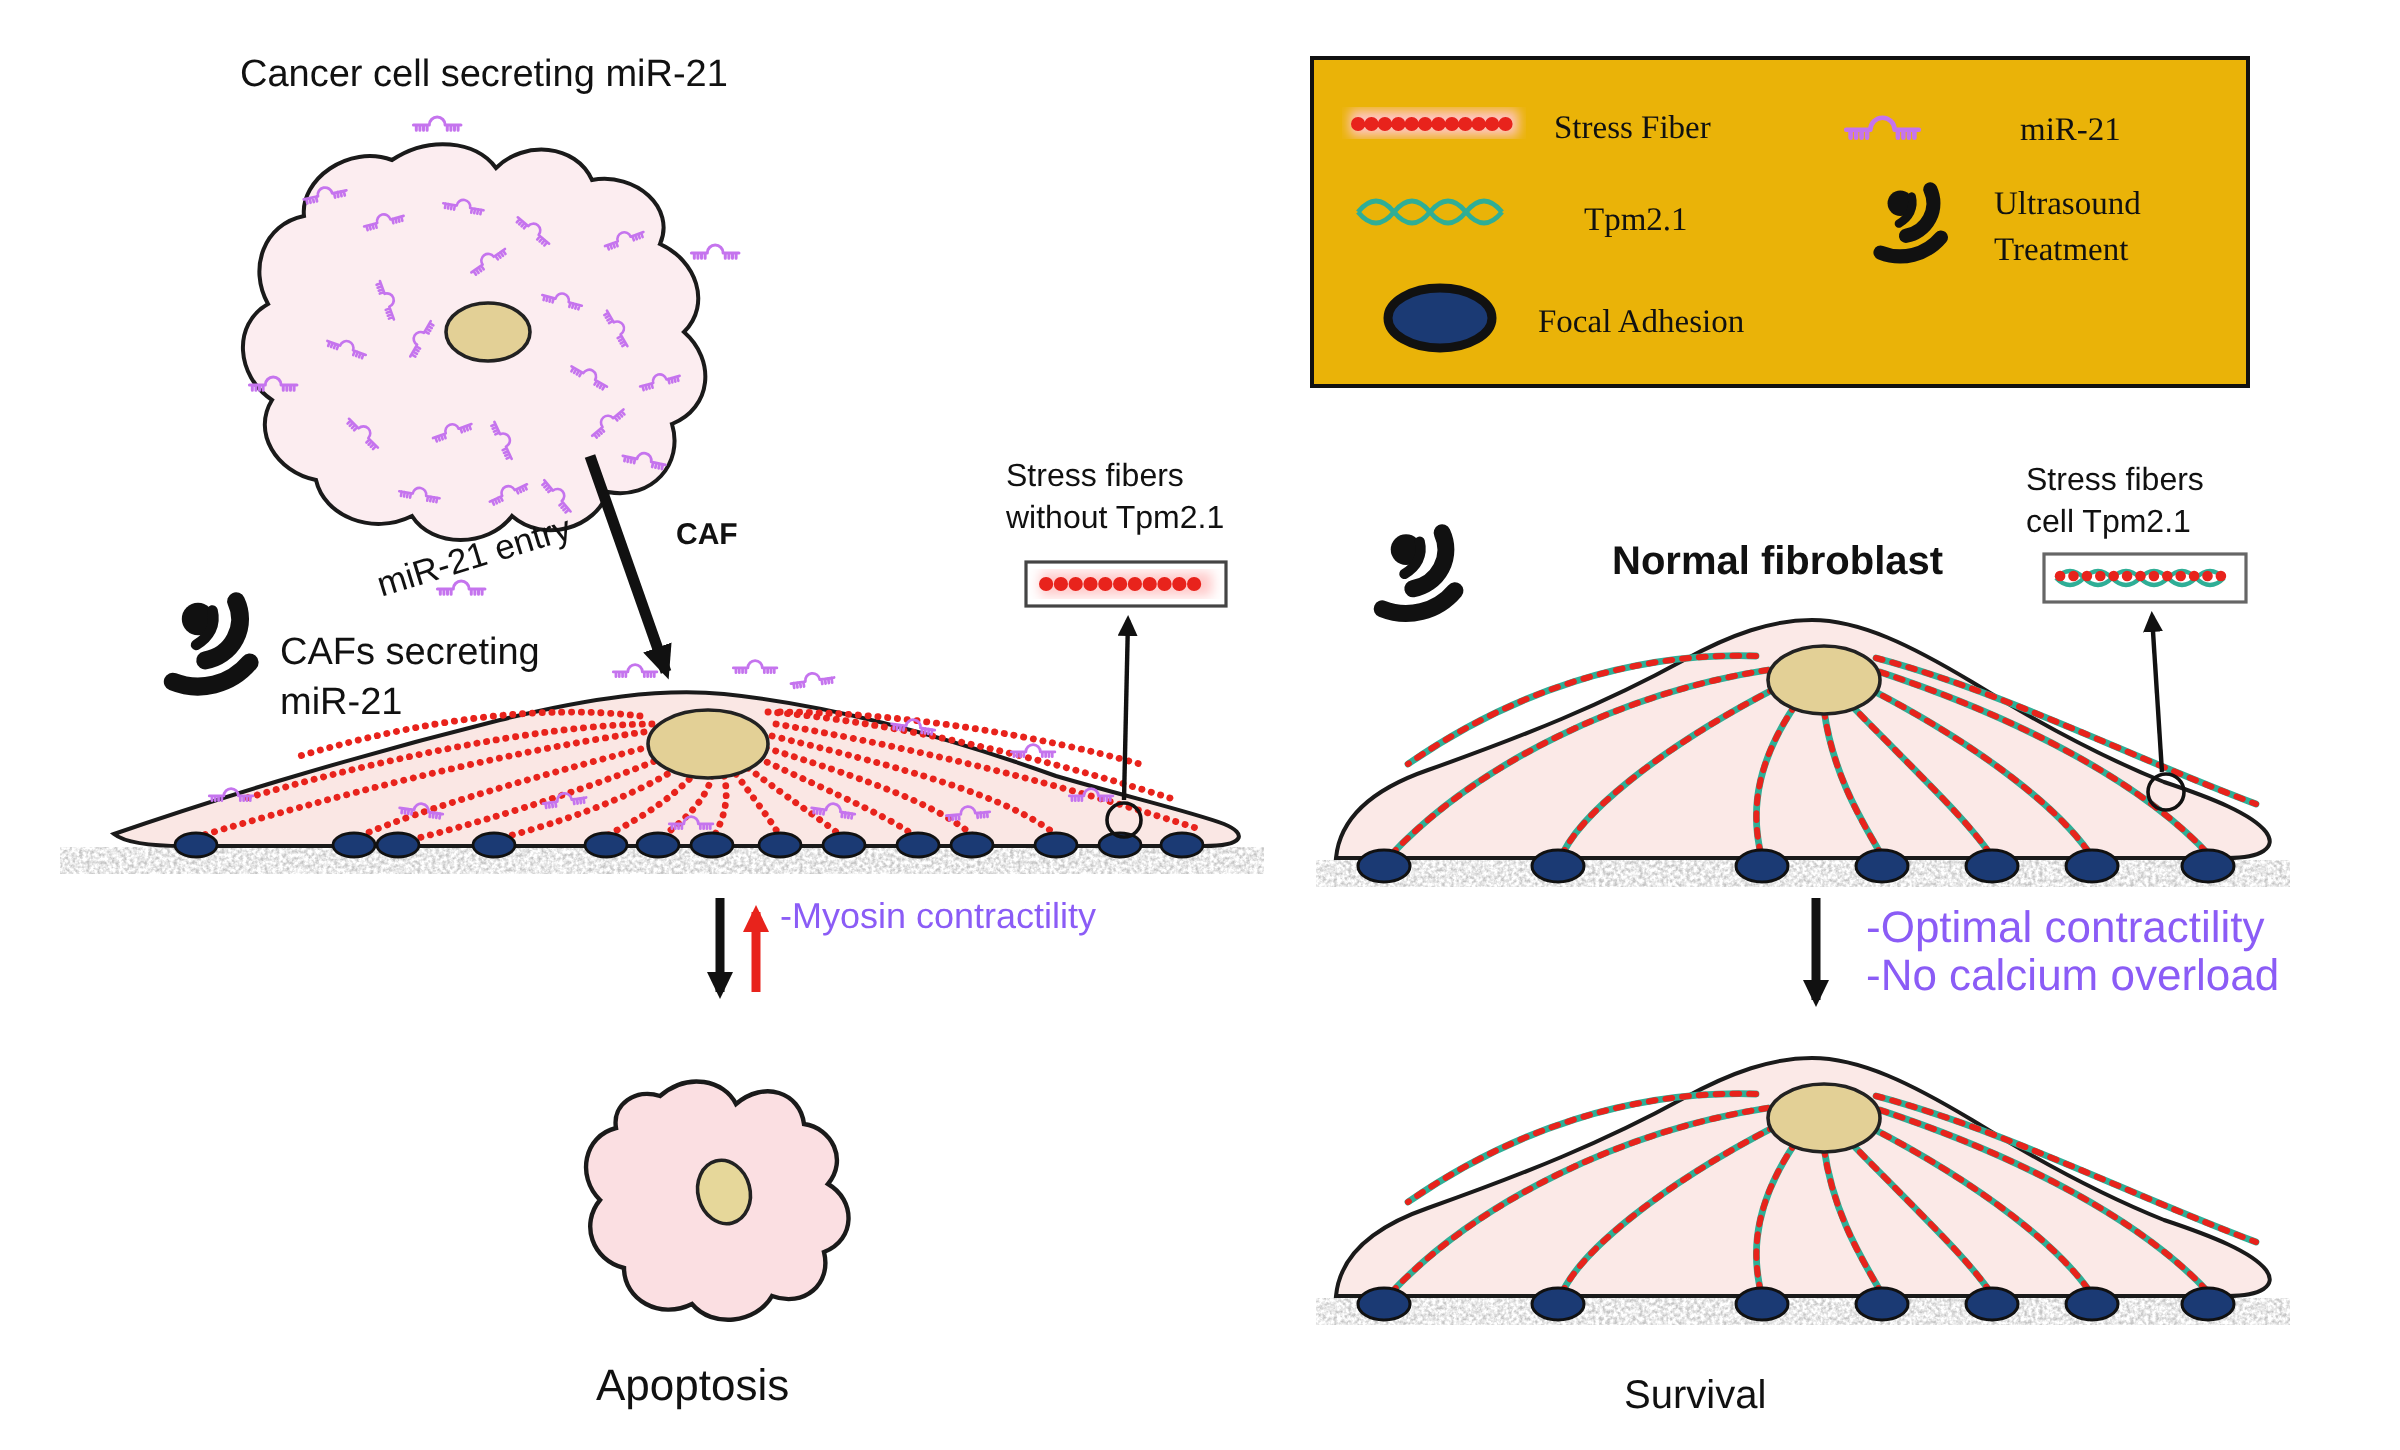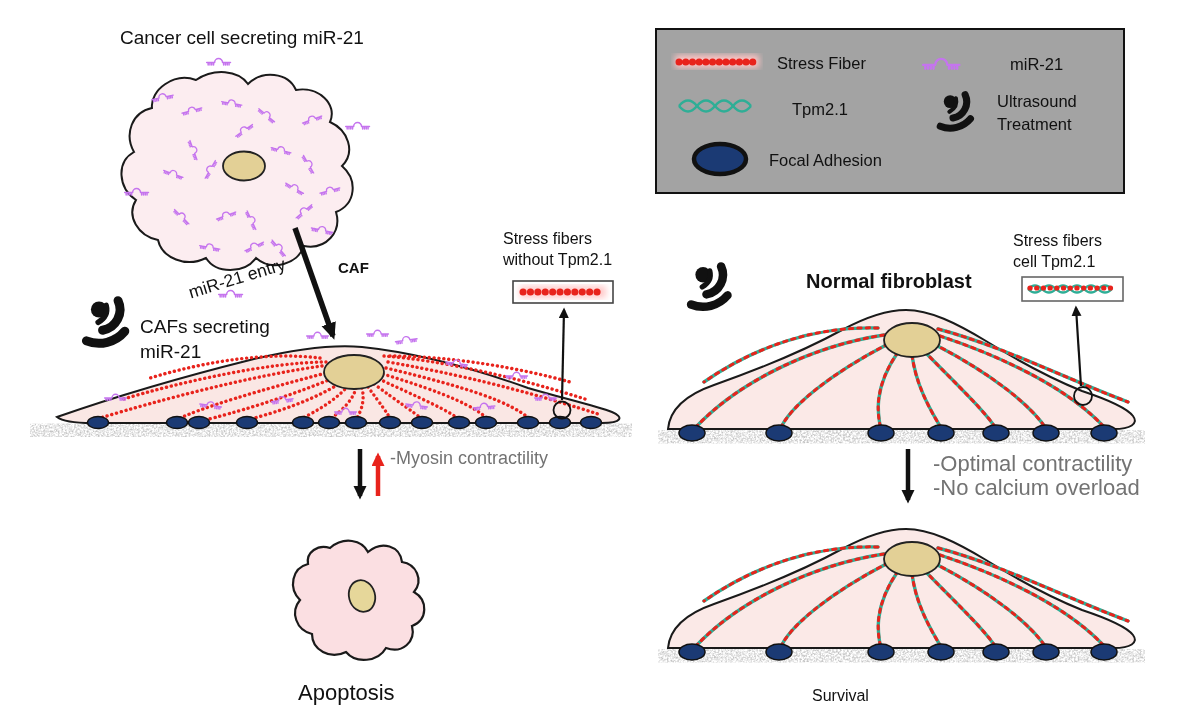"Stress Fiber" #legend { background: #a3a3a3 -> #eab308; font-family: none -> Liberation Serif, serif }
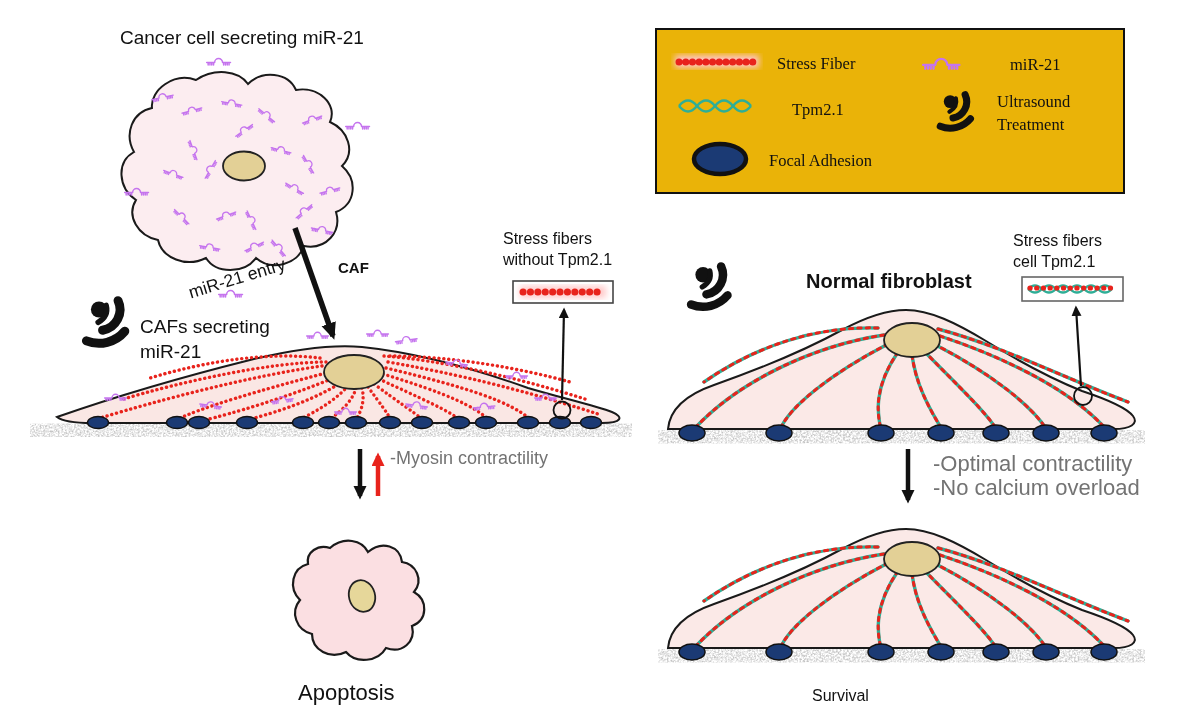"-Myosin contractility" .red { color: #737373 -> #8b5cf6 }
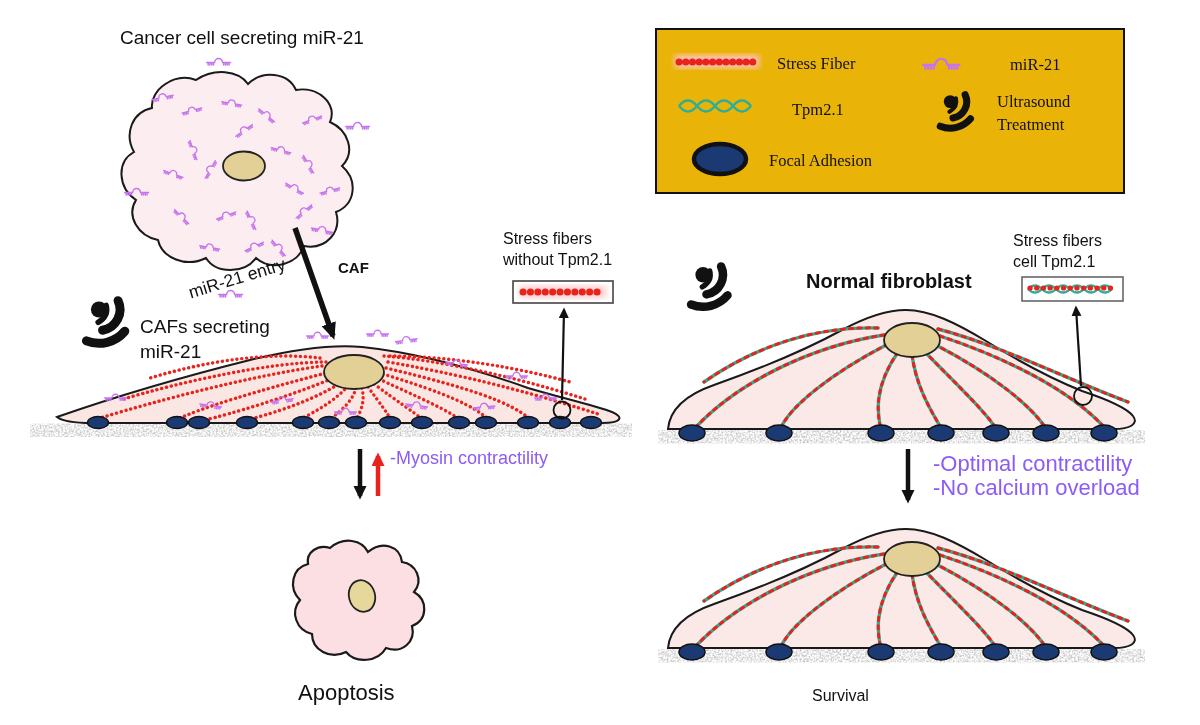"Survival" div.lbl { font-size: 16px -> 20px }
